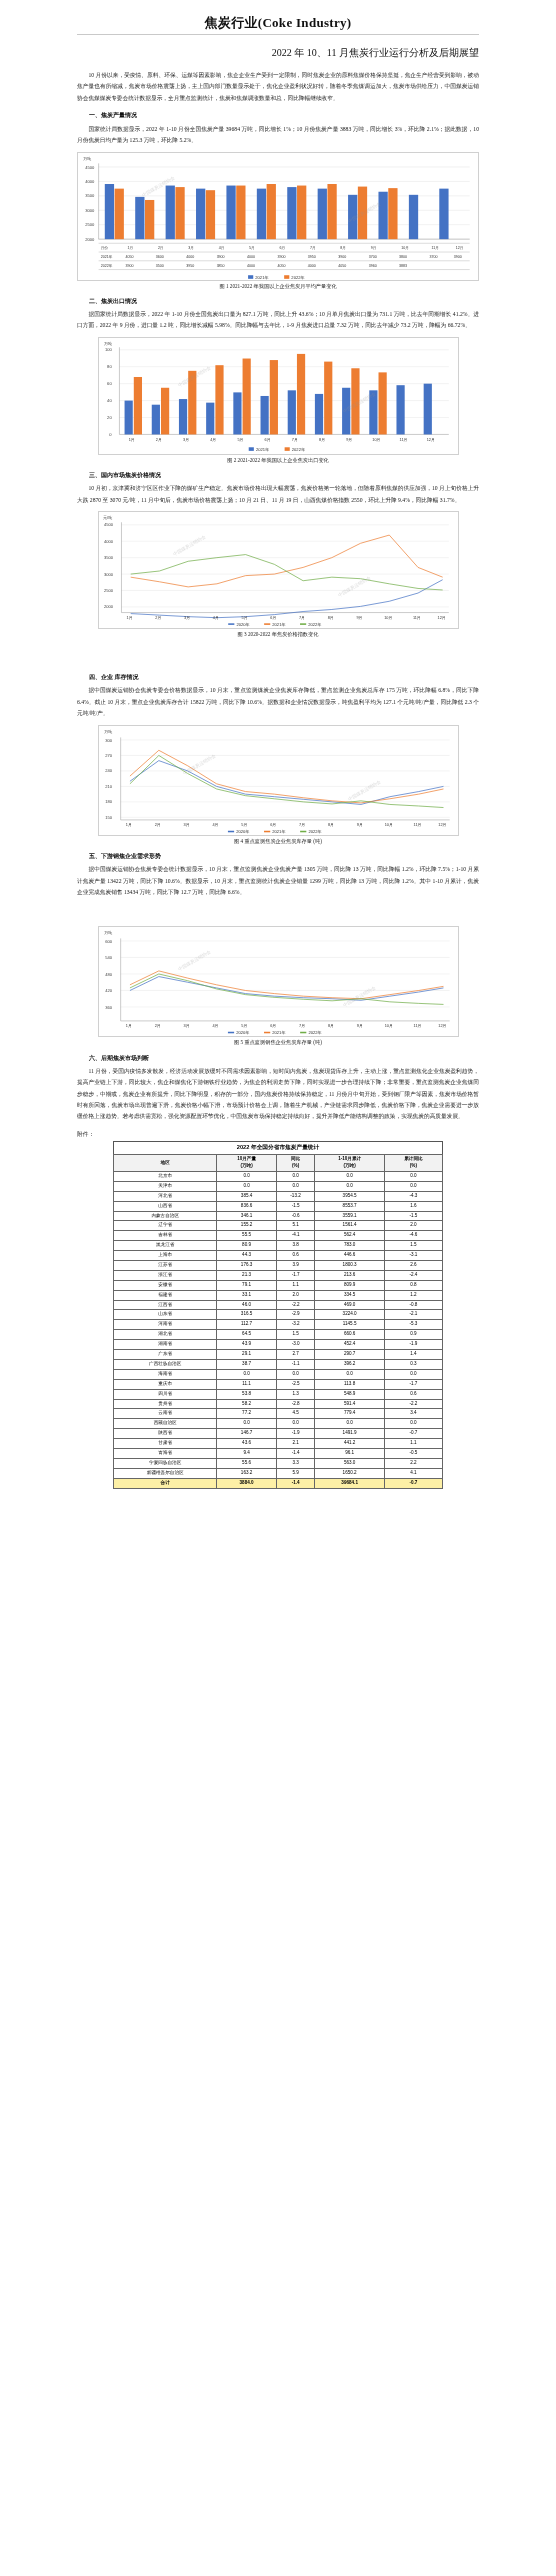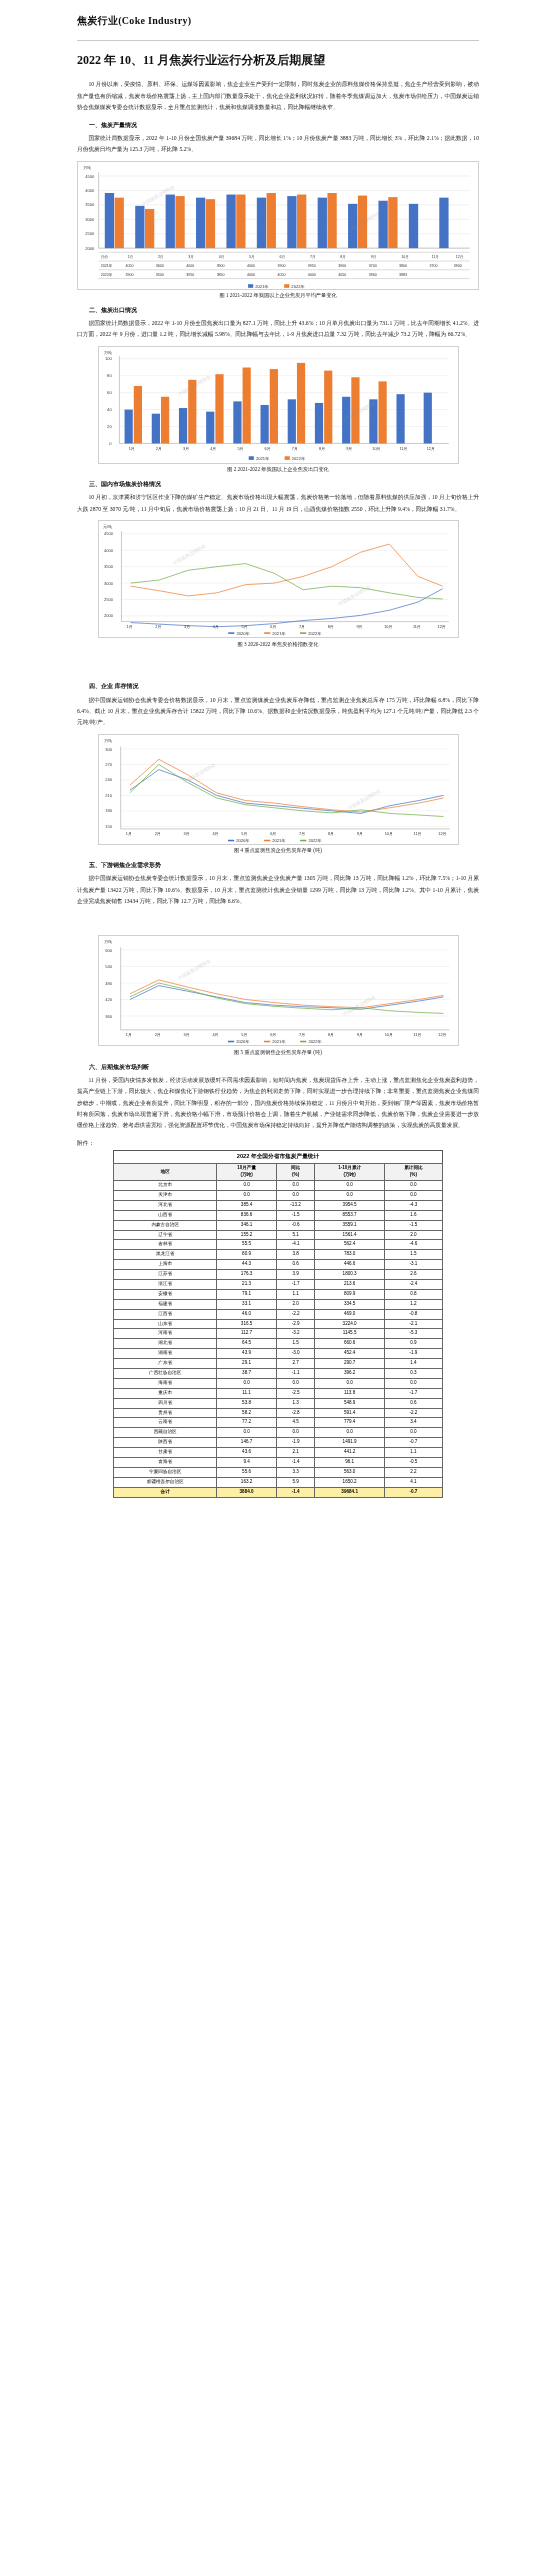"焦炭行业(Coke Industry)" .doc-header { font-size: 10px -> 13px; margin-bottom: 12px -> 2px; text-align: none -> center }
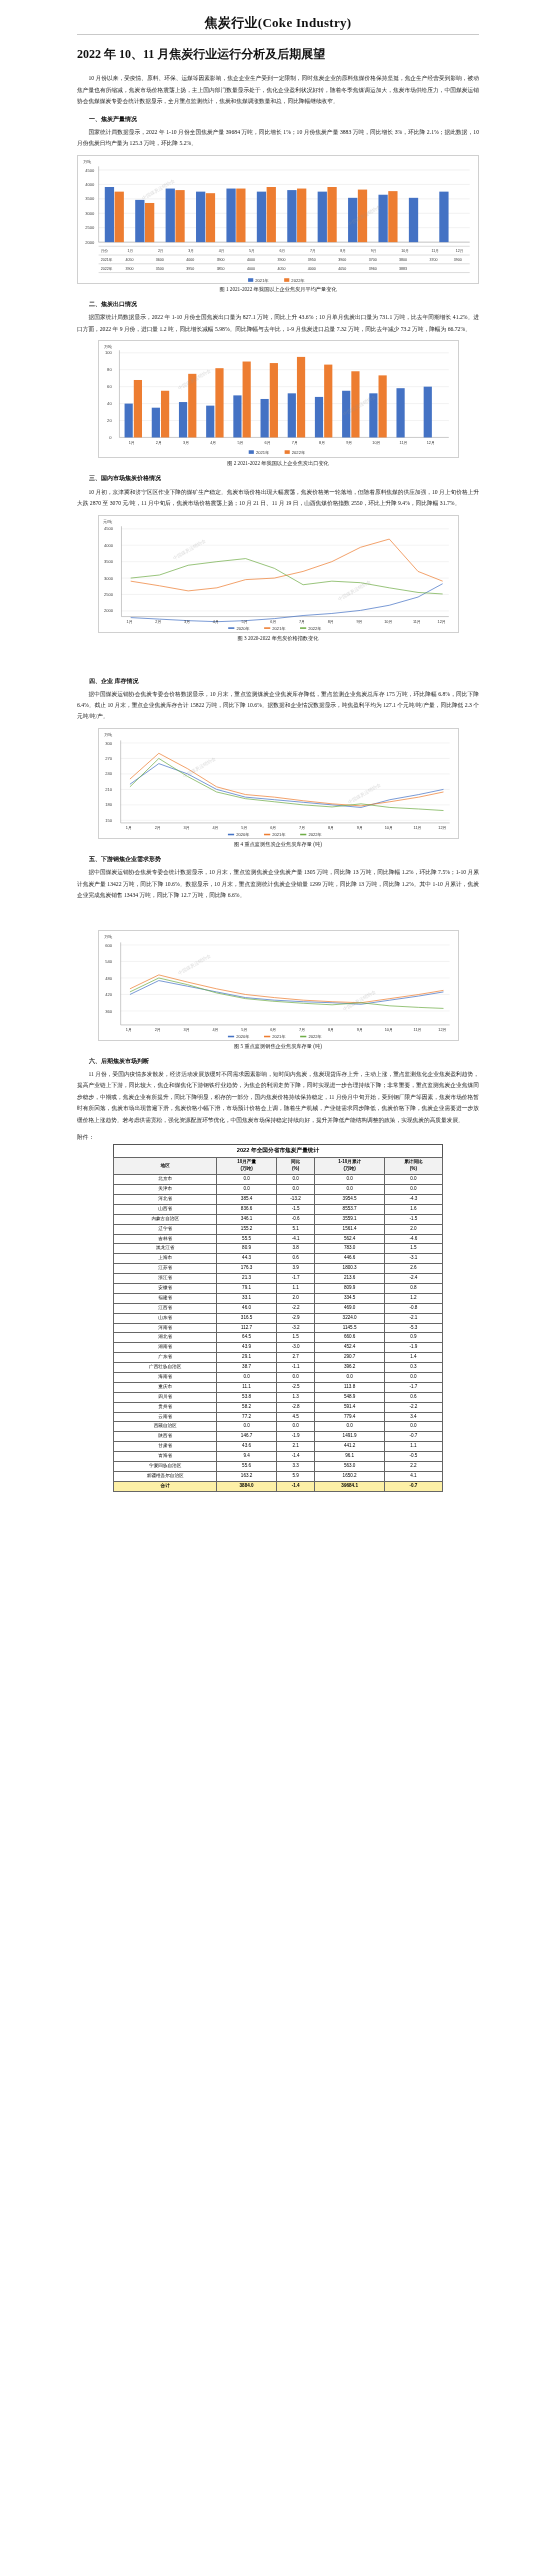"2022 年 10、11 月焦炭行业运行分析及后期展望" .doc-title { font-size: 12px -> 10px; font-weight: bold -> normal; text-align: left -> right }
